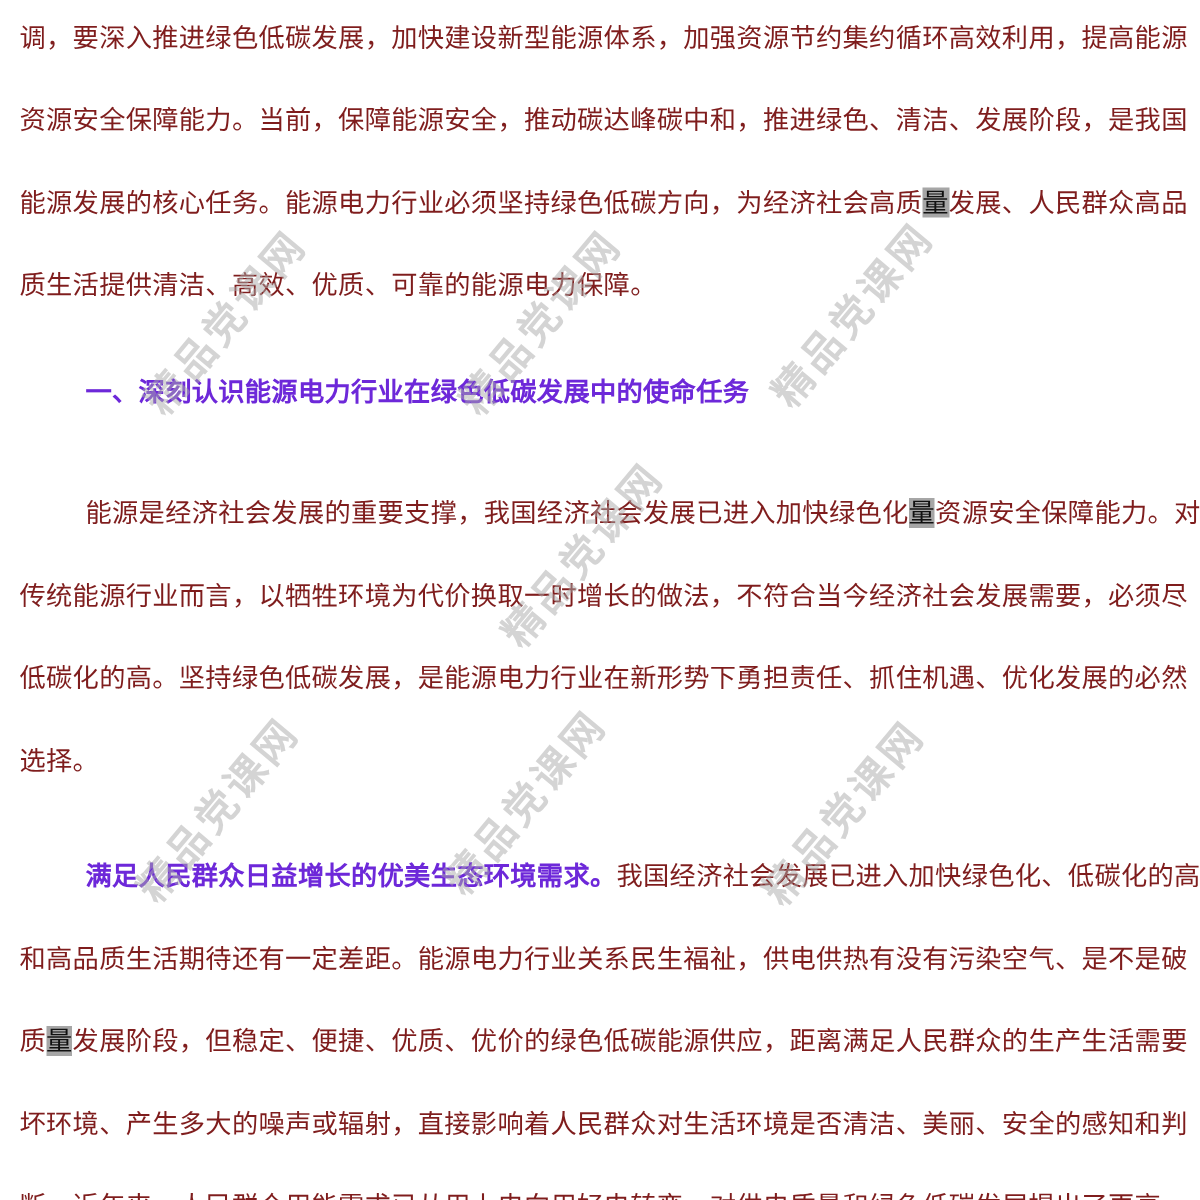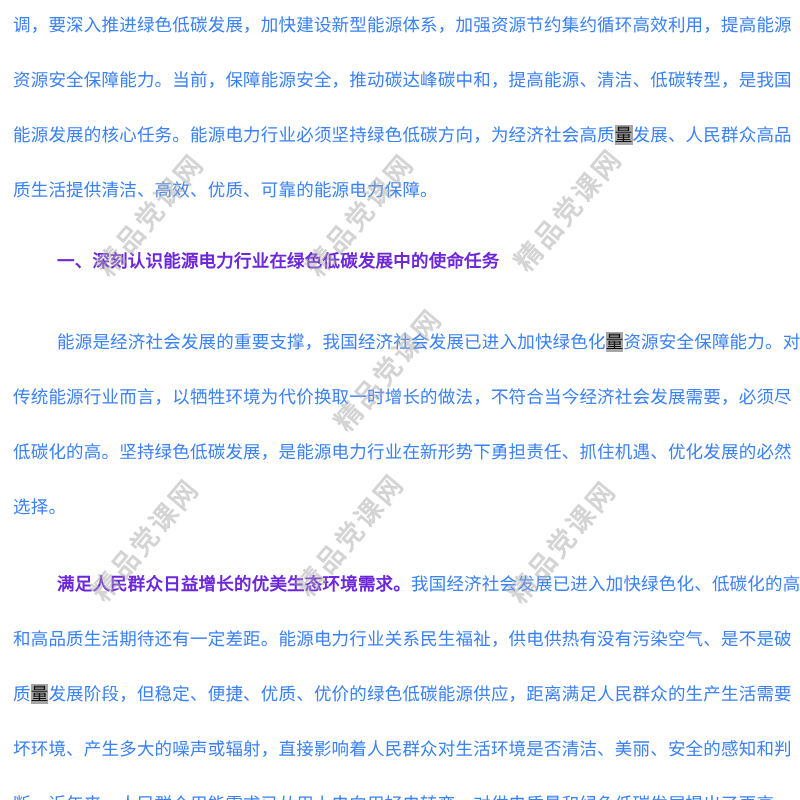"调，要深入推进绿色低碳发展，加快建设新型能源体系，加强资源节约集约循环高效利用，" .run-n { color: #3b82f6 -> #7f1d1d }
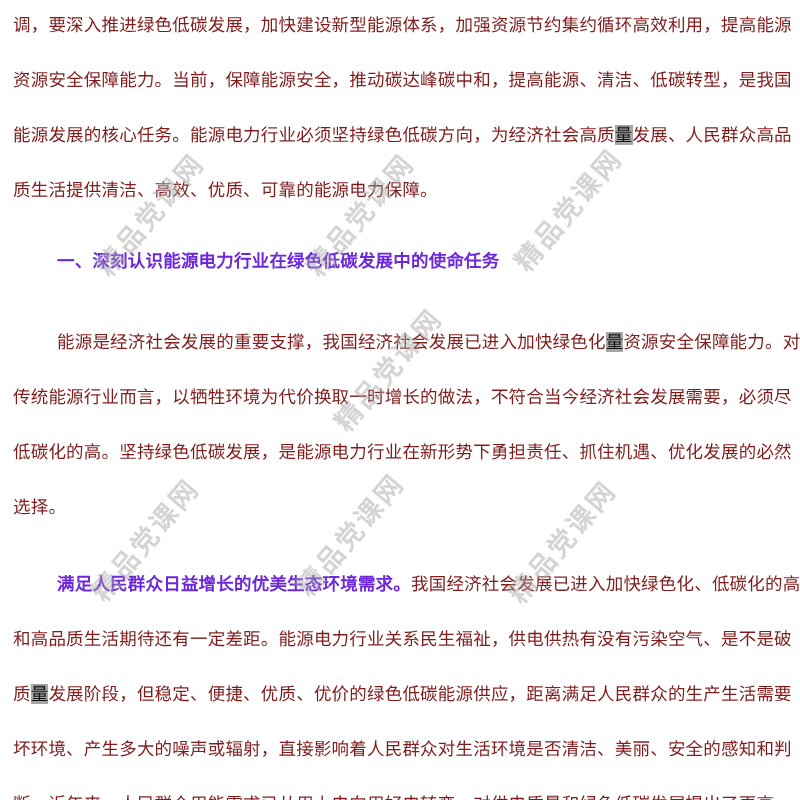"资源安全保障能力。当前，保障能源安全，推动碳达峰碳中和，提高能源、清洁、低碳转型" span.run-n { text: 提高能源、清洁、低碳转型 -> 推进绿色、清洁、发展阶段 }
